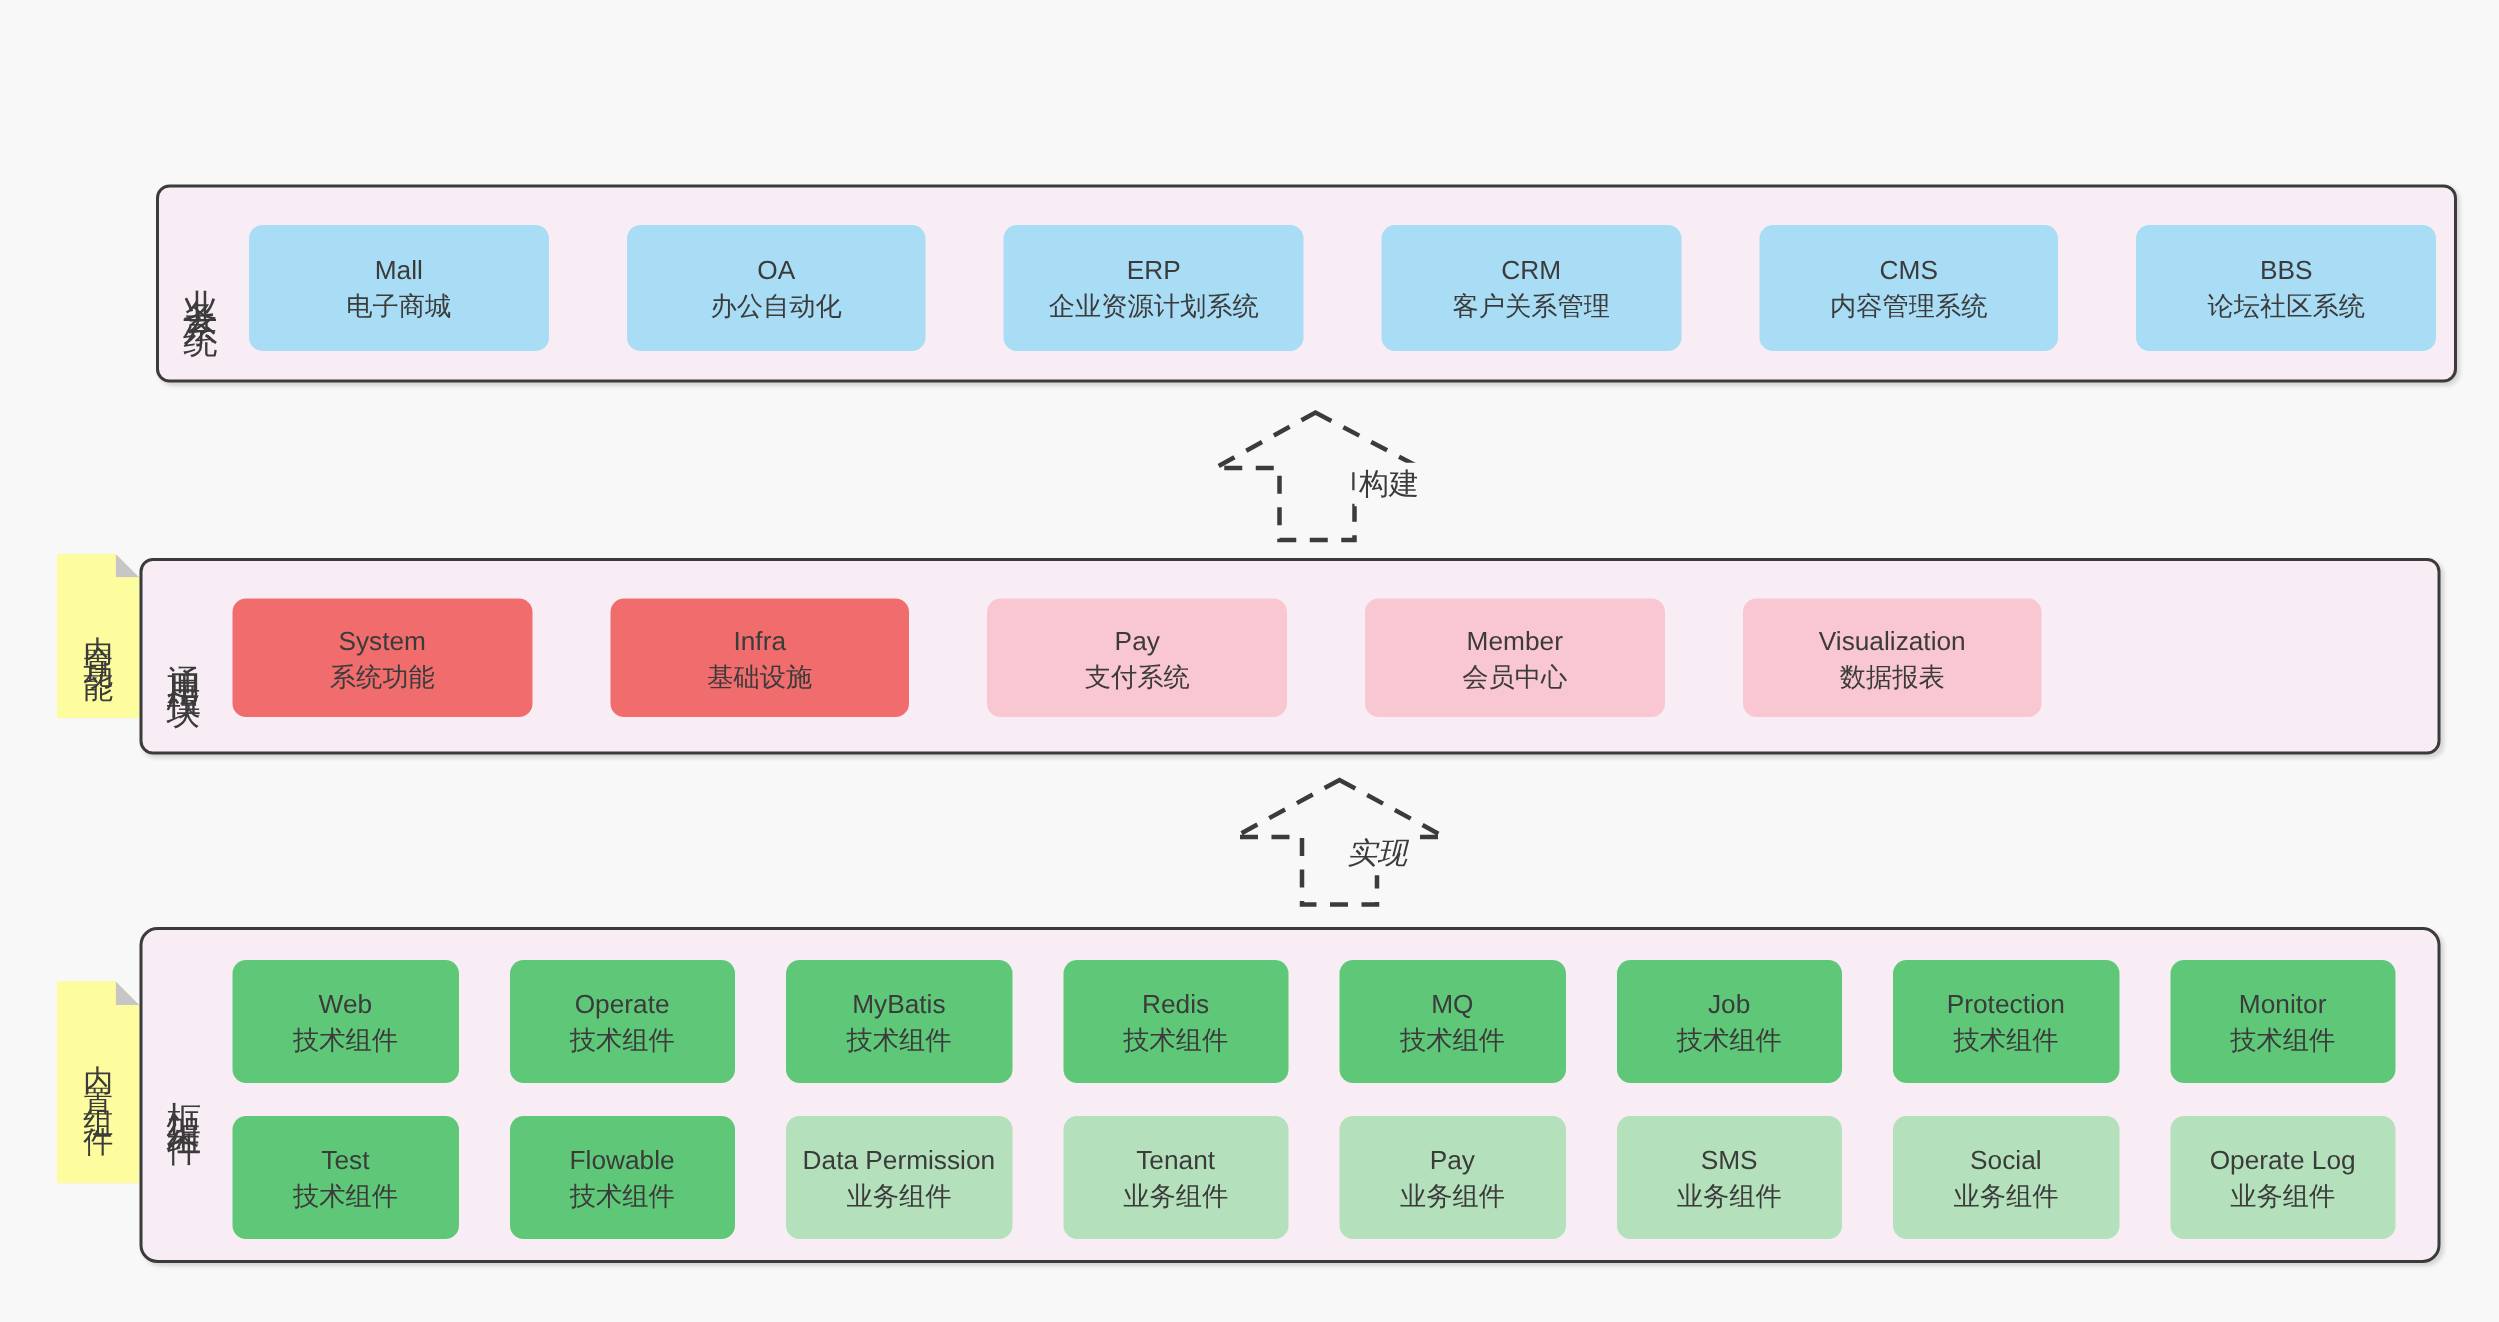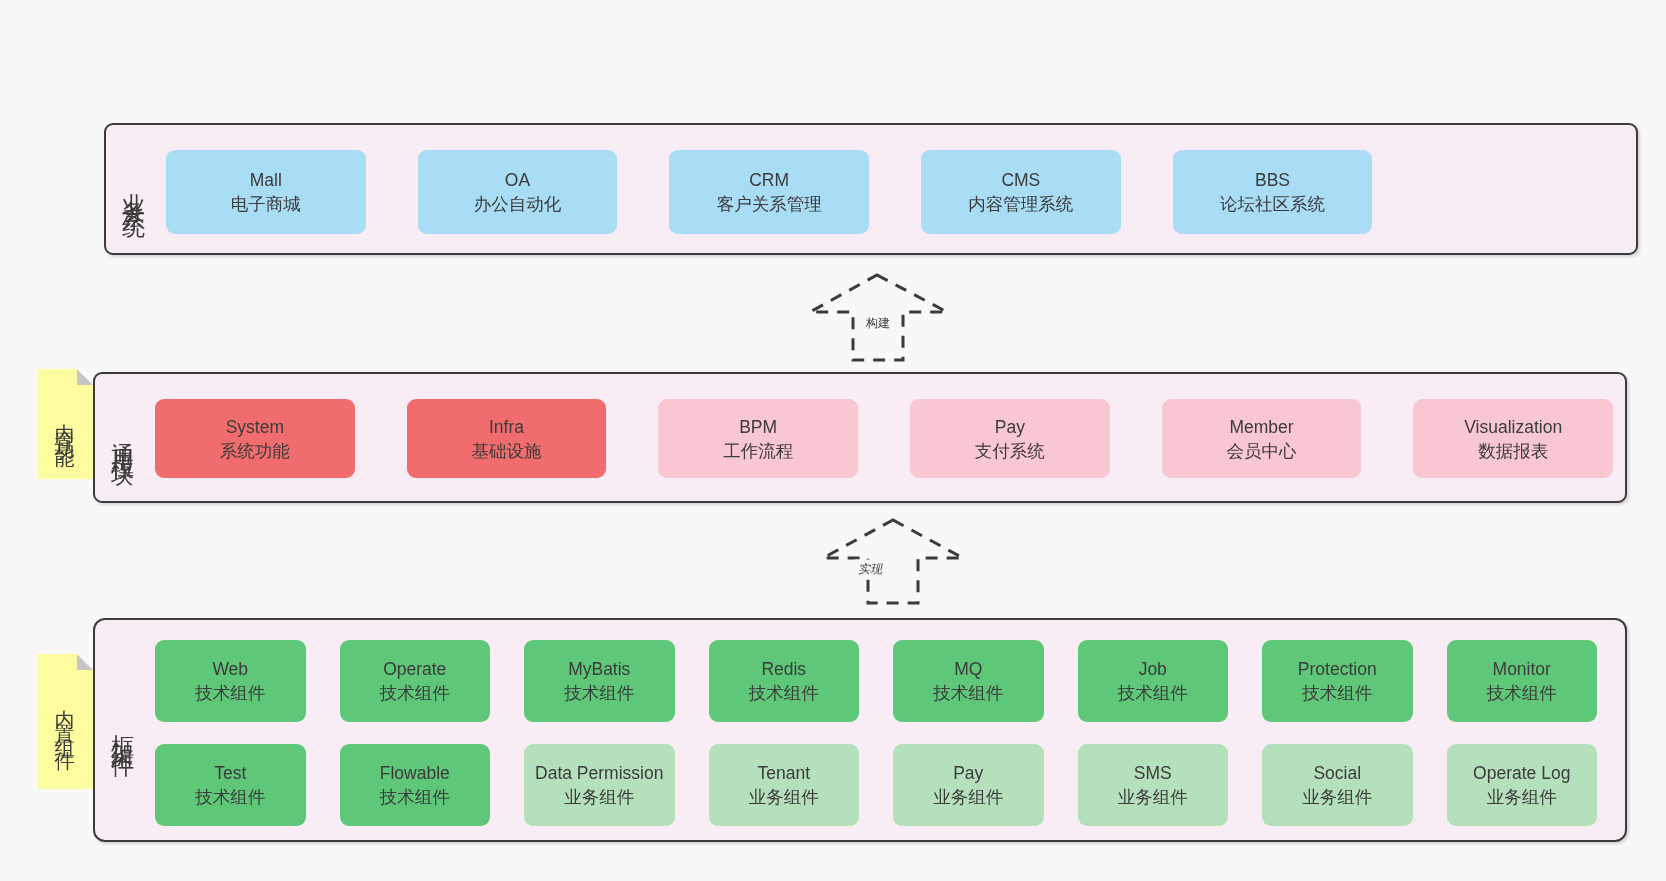"ERP" div.box { html: none -> <div> <div>ERP</div> <div>企业资源计划系统</div> </div> }
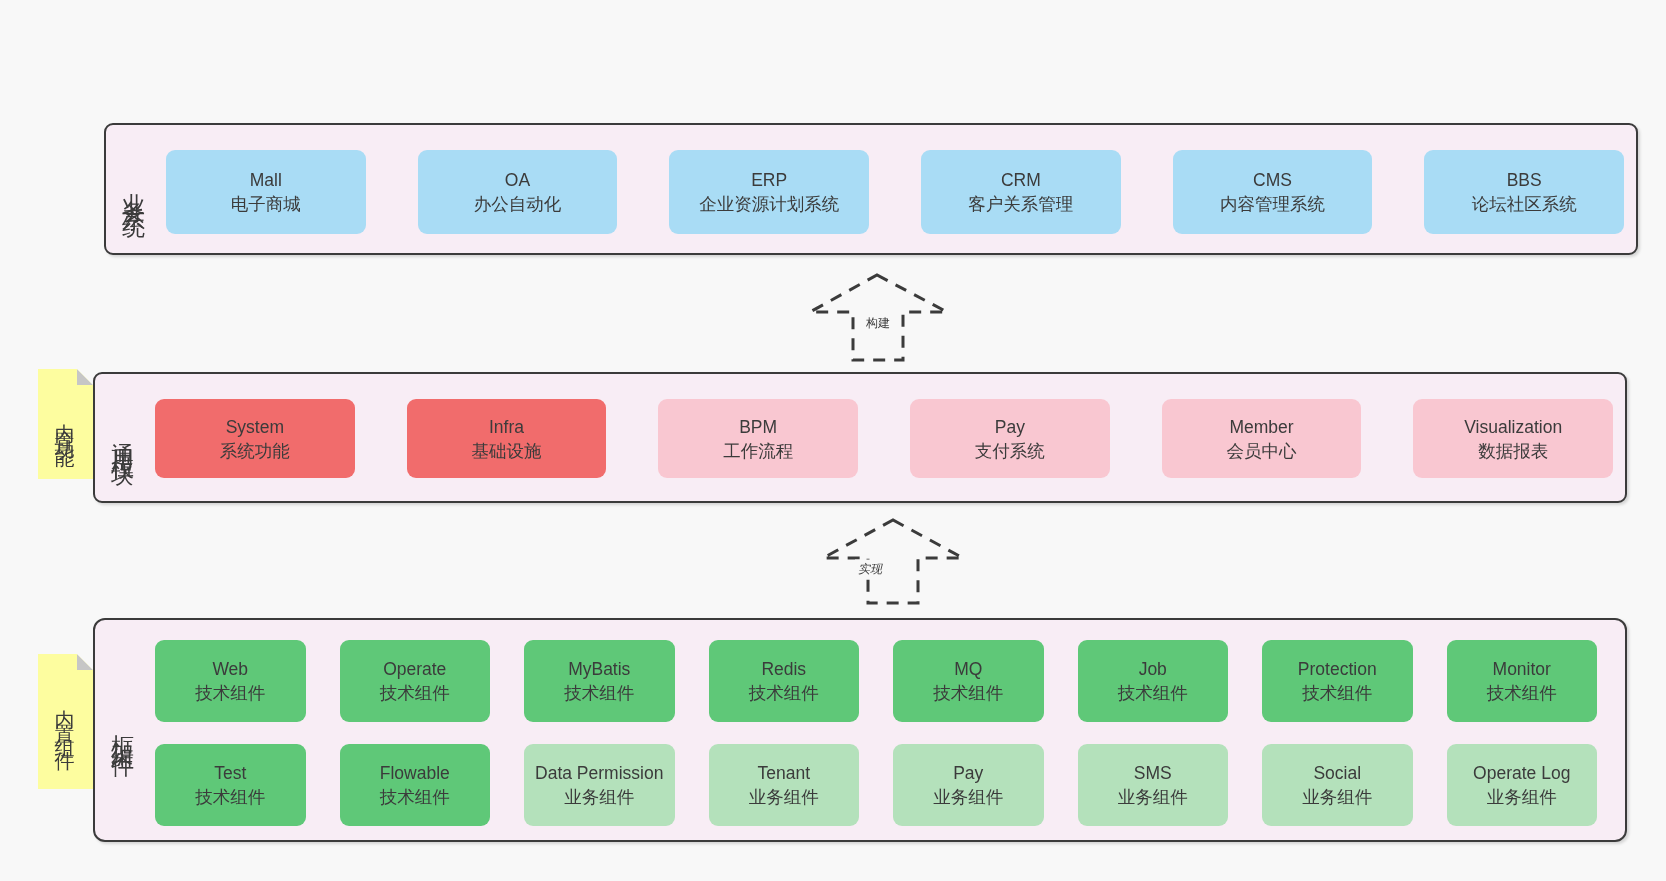"构建" .arrow-label { font-size: 12px -> 20px; margin-left: none -> 48px }
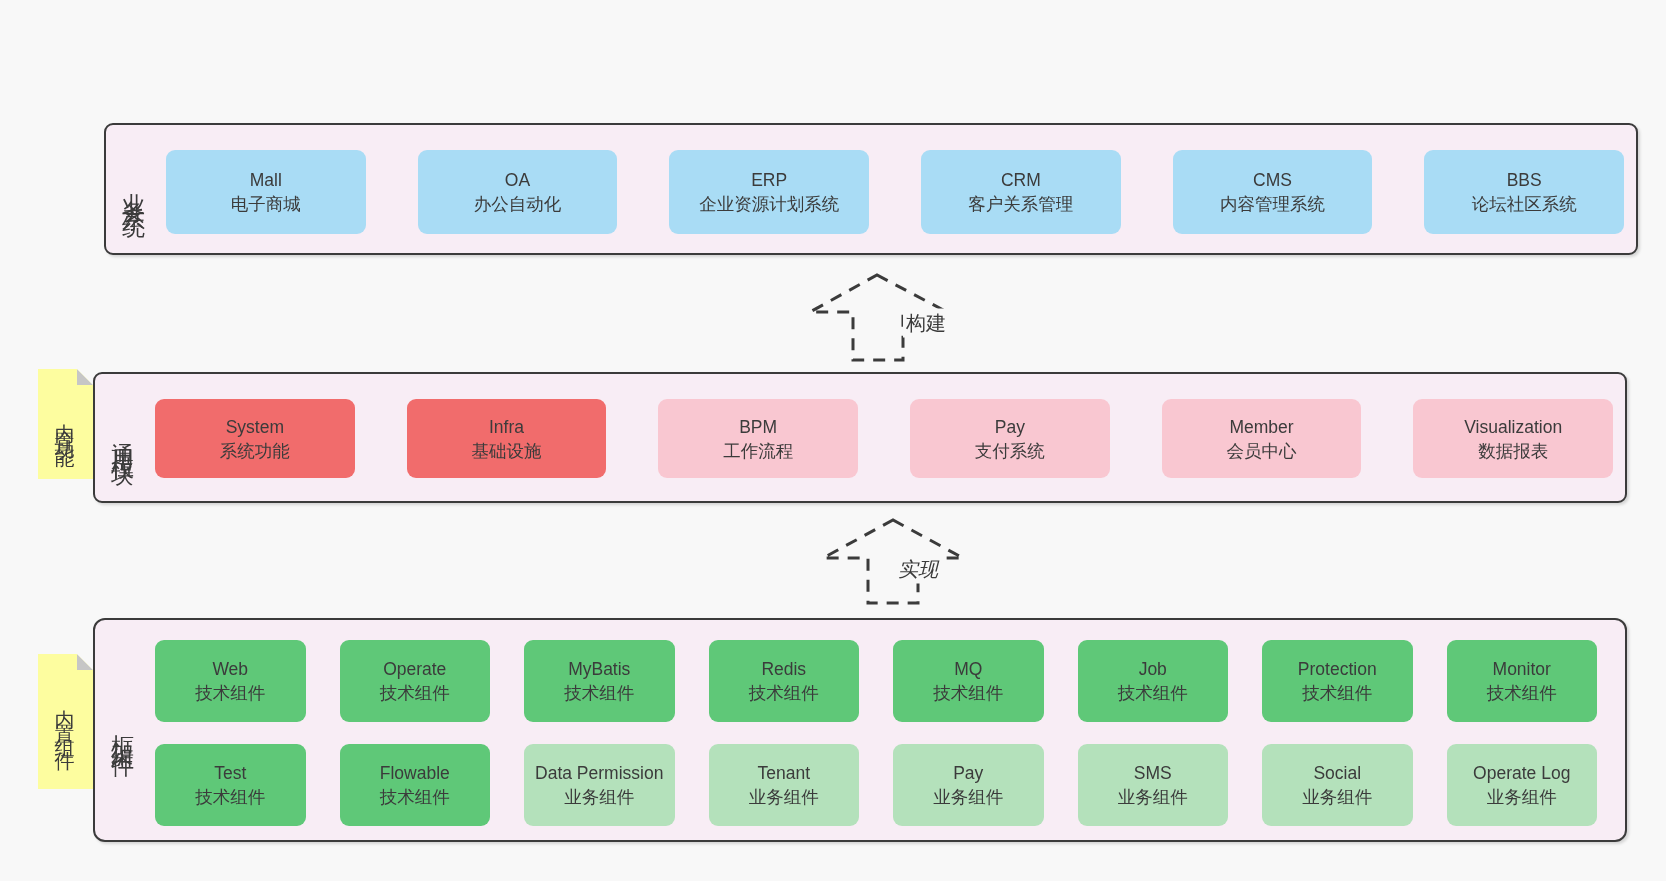"BPM" div.box { html: <div> <div>BPM</div> <div>工作流程</div> </div> -> none }
